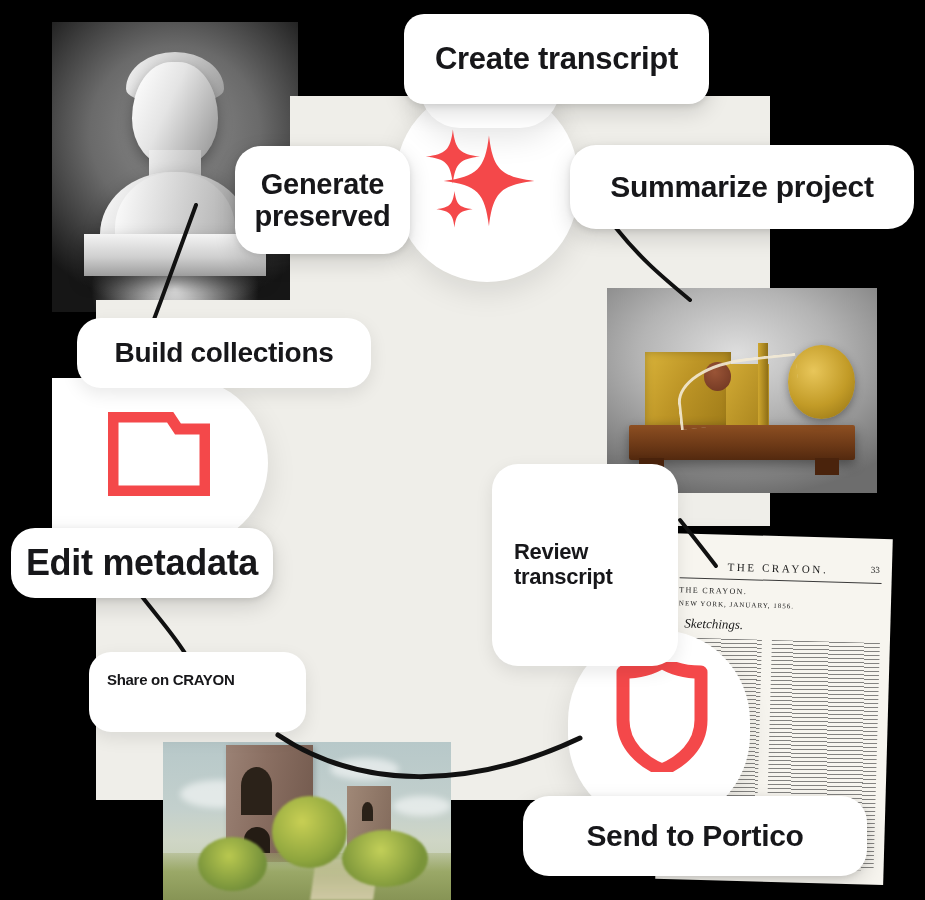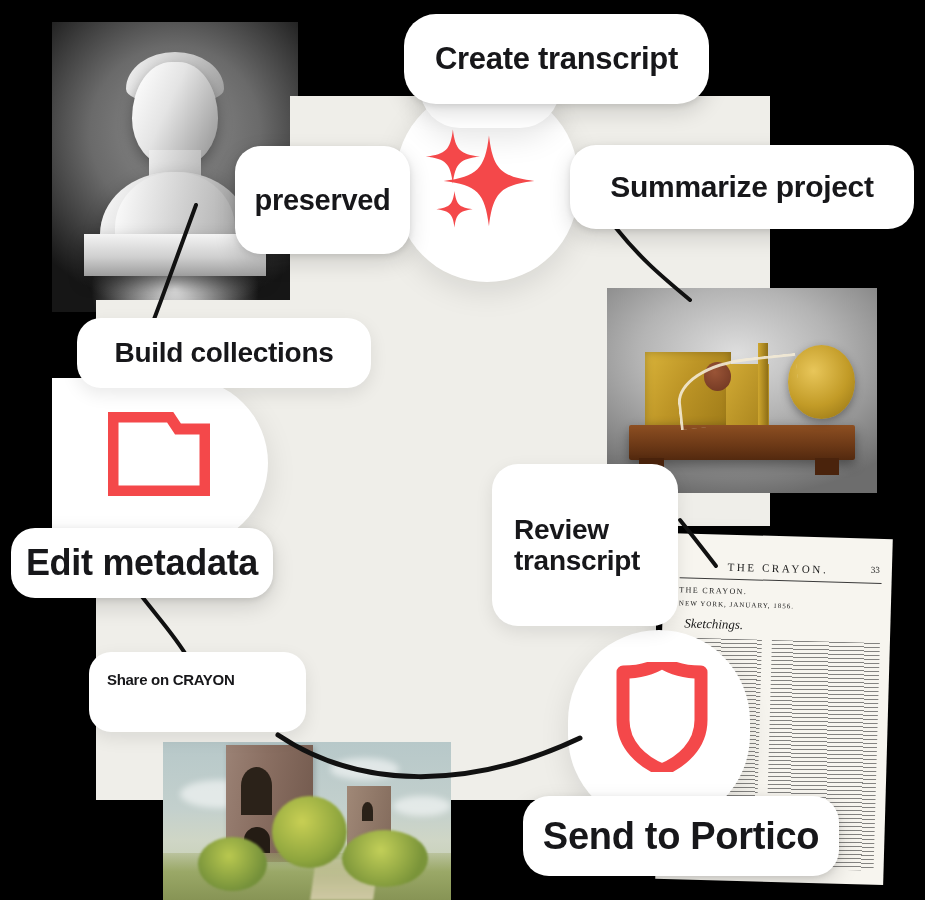"Create transcript" div.pill { border-radius: 32px -> 20px }
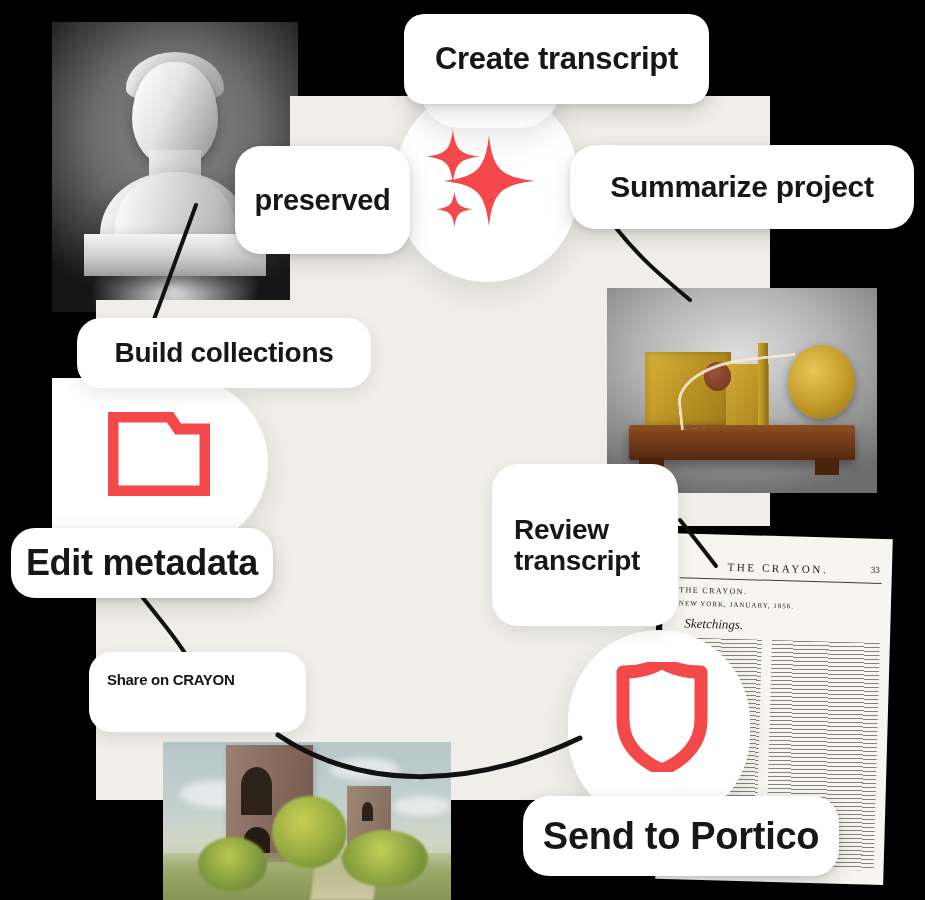"Generate" span { html: none -> <span>Generate</span> }
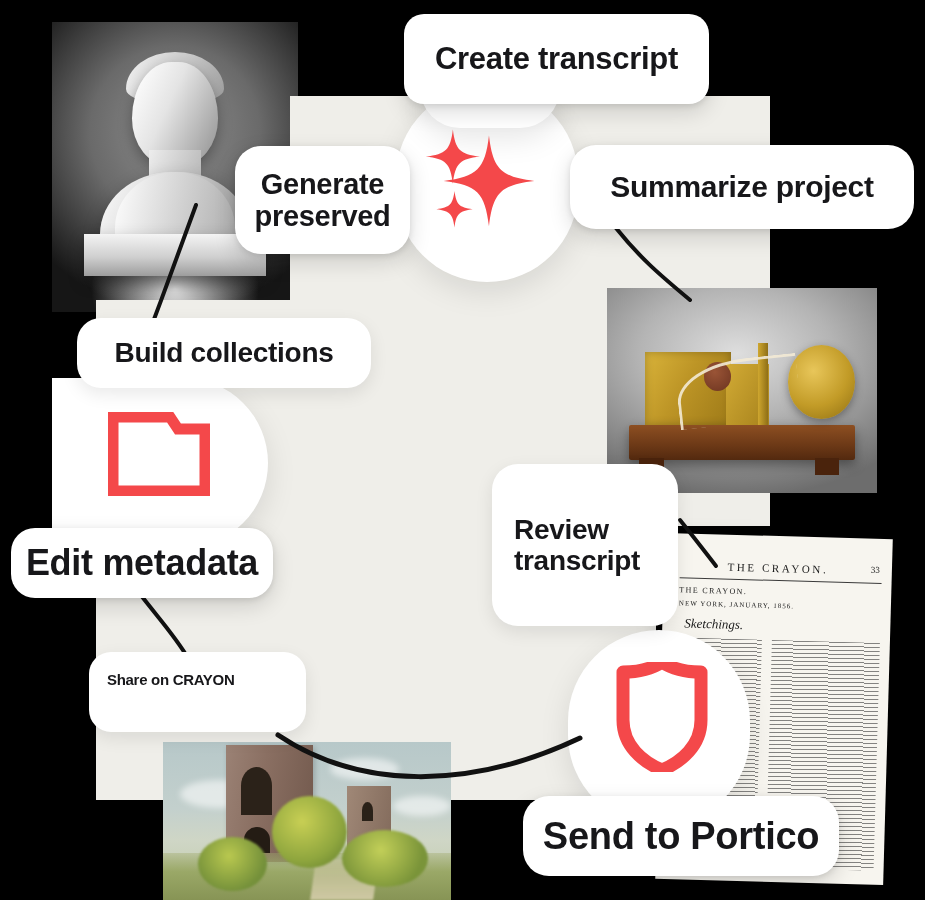"Review" div.pill { font-size: 28px -> 22px; height: 162px -> 202px }
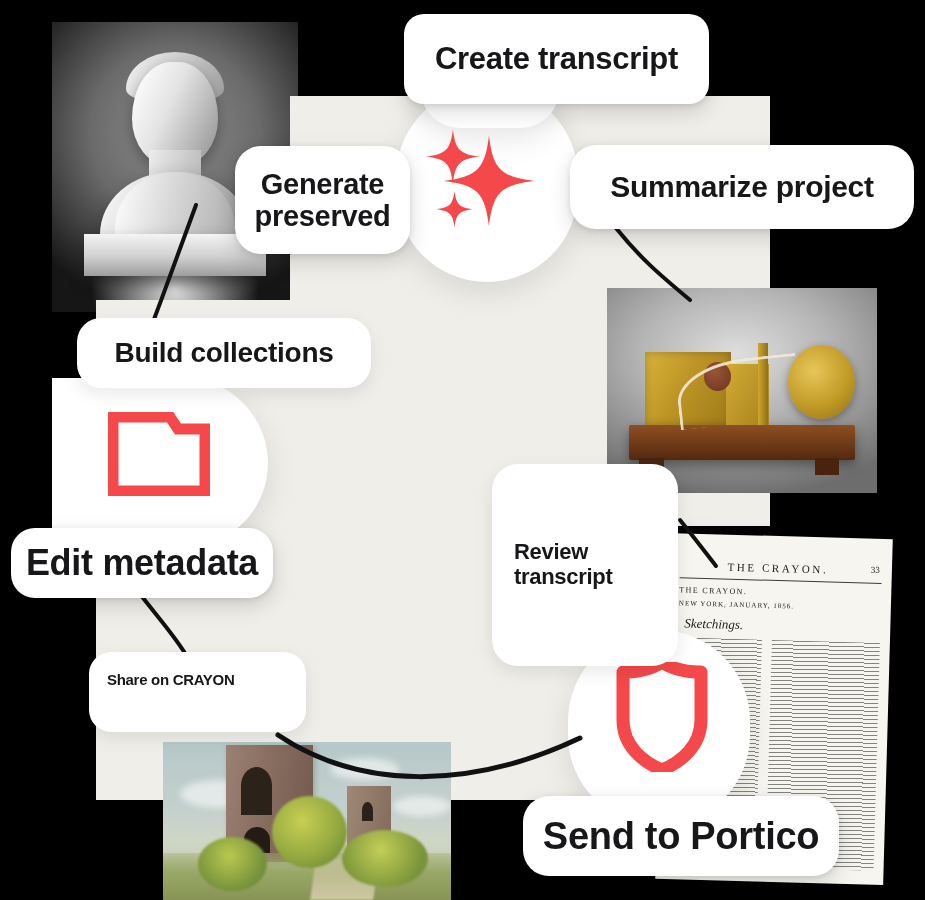"Send to Portico" div.pill { font-size: 38px -> 30px; width: 316px -> 344px }
